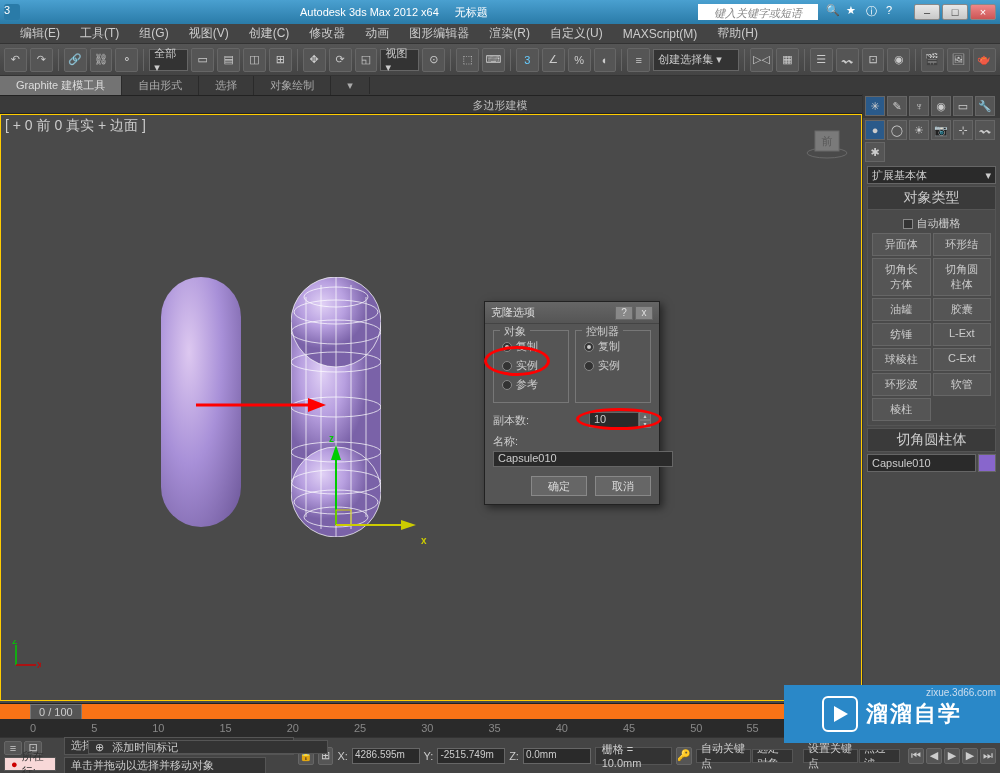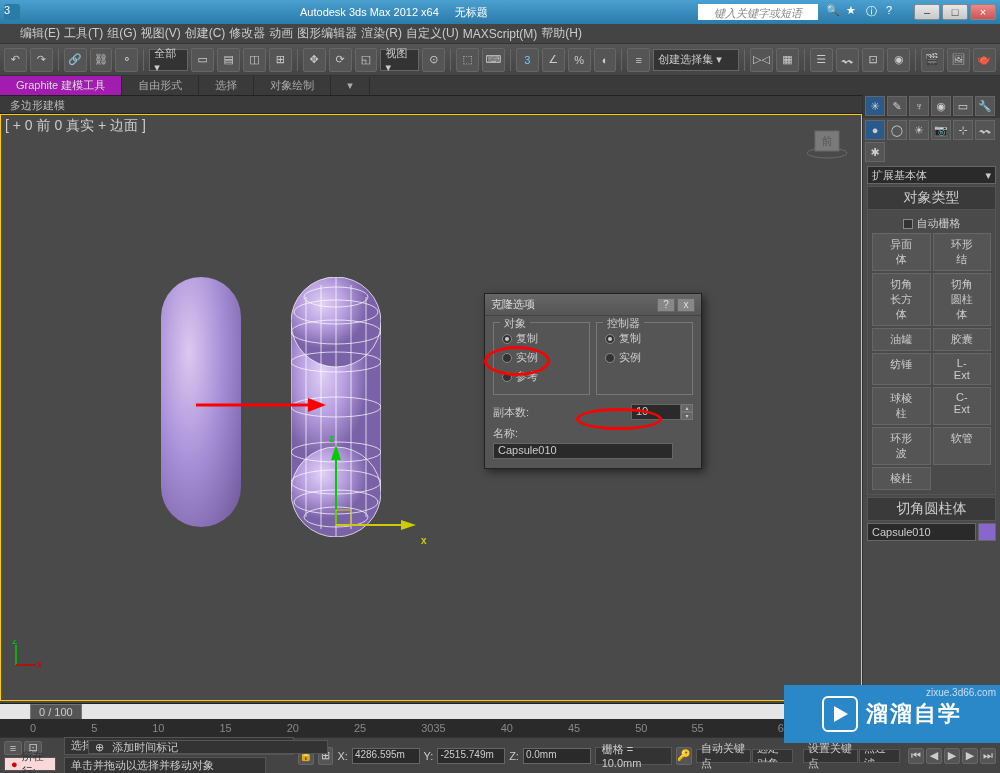"编辑(E)" .menubar { gap: 4px -> 20px }
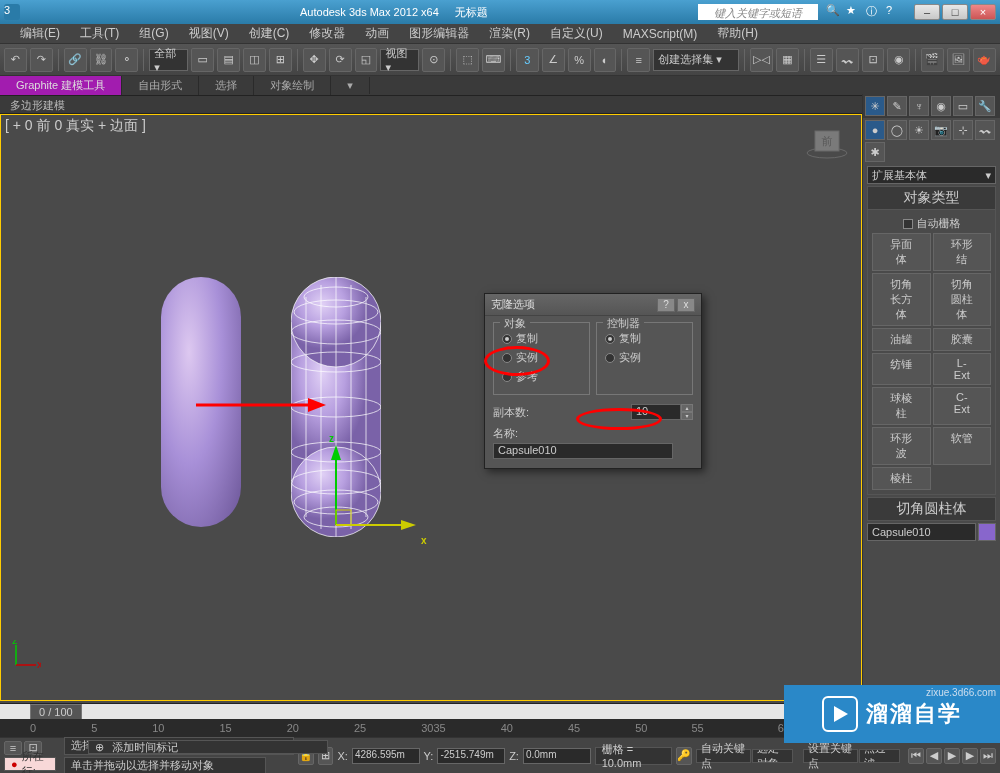"Graphite 建模工具" .ribbon-tab.active { background: #a21caf -> #737373 }
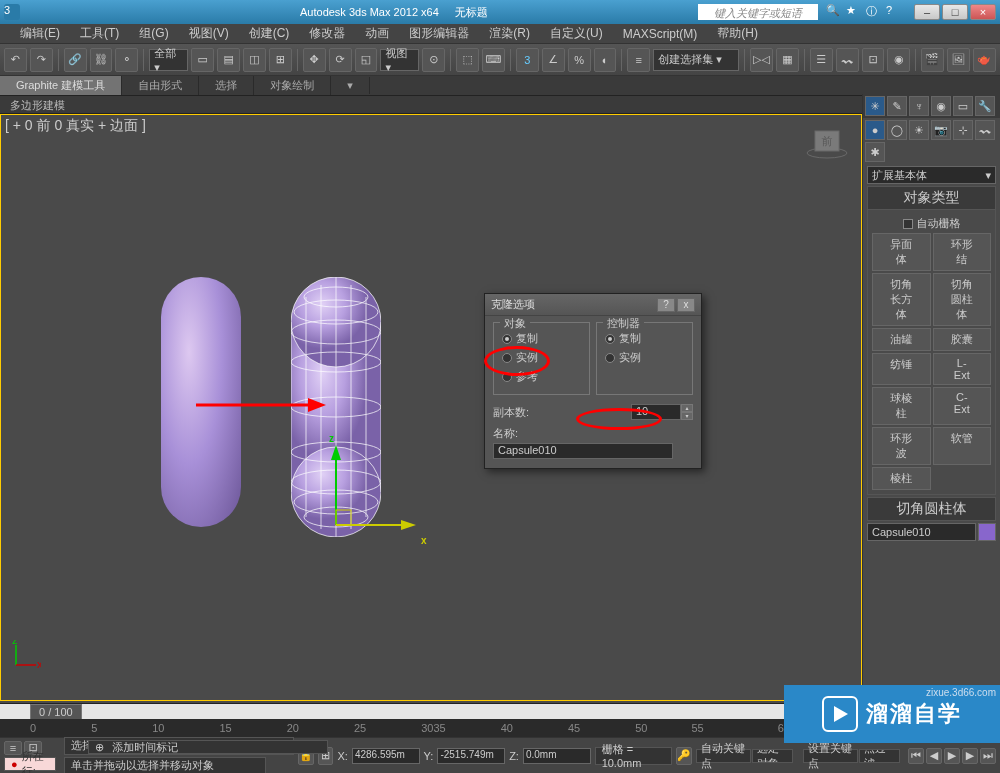"多边形建模" .ribbon-sub { text-align: none -> center }
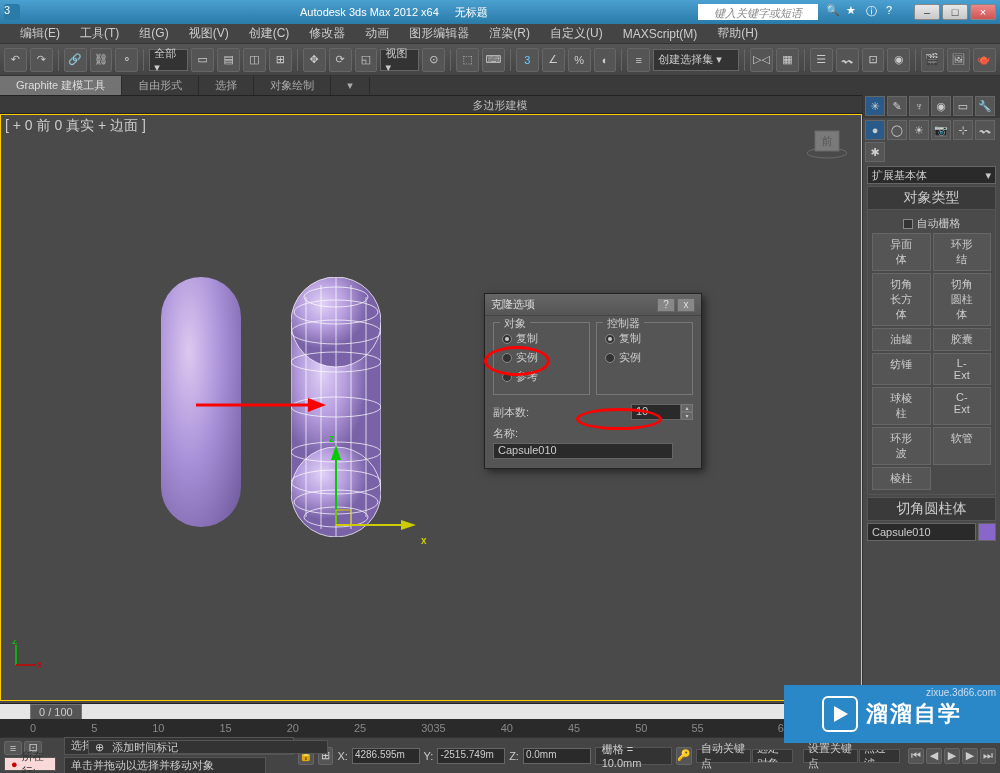"异面体" .cp-grid-btn { padding: 3px 16px -> 3px 8px }
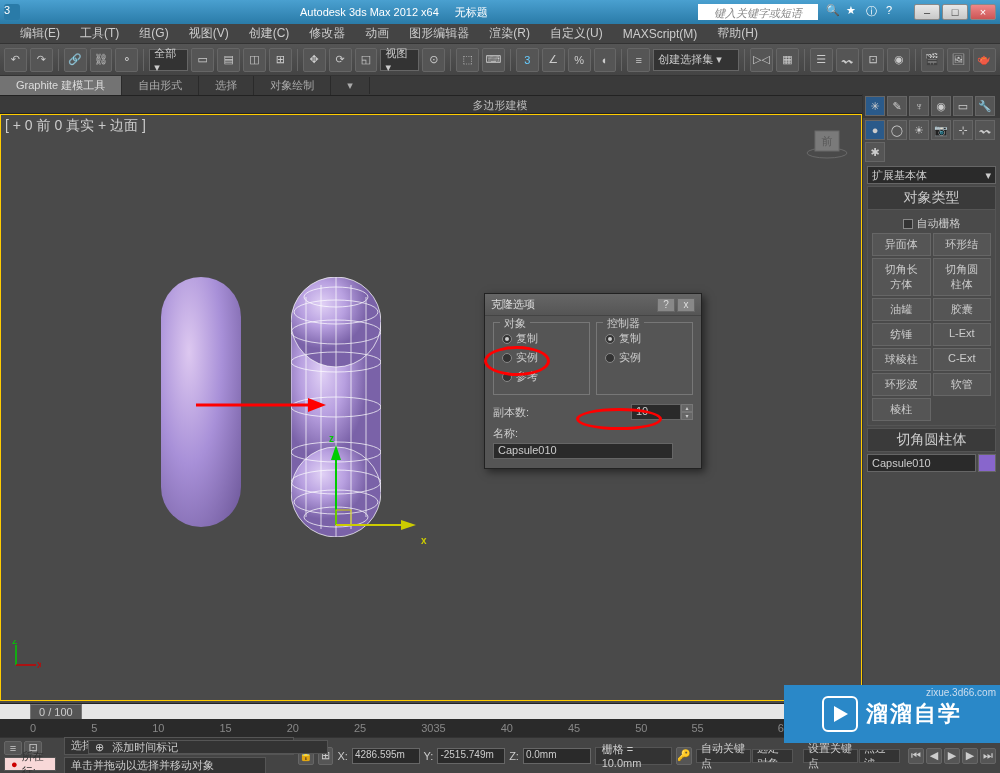"克隆选项" div.dialog { top: 293px -> 301px; width: 218px -> 176px }
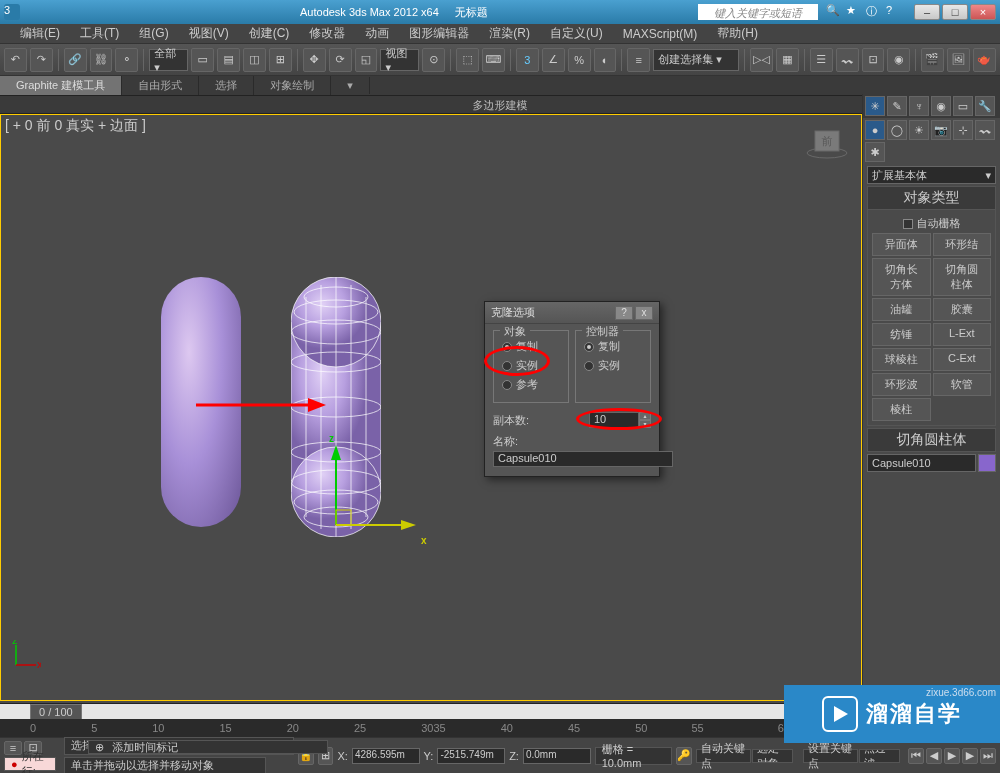"确定" div.dlg-buttons { html: none -> <div> <div>确定</div> <div>取消</div> </div> }
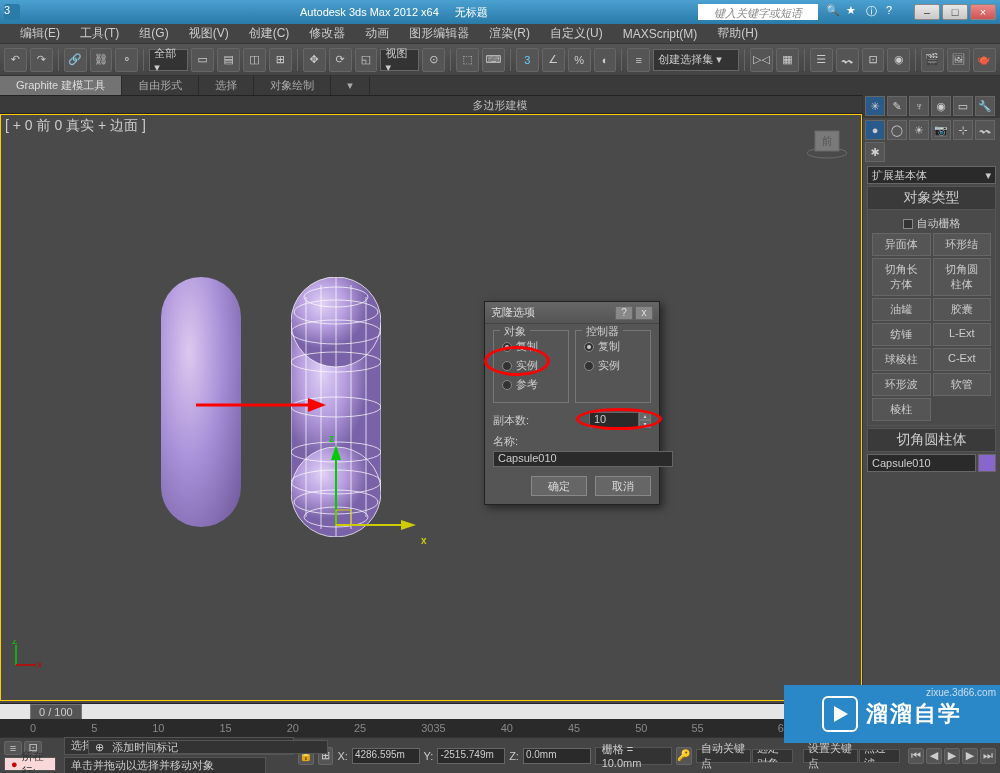"0 / 100" .track-bar { background: #e5e5e5 -> #f97316 }
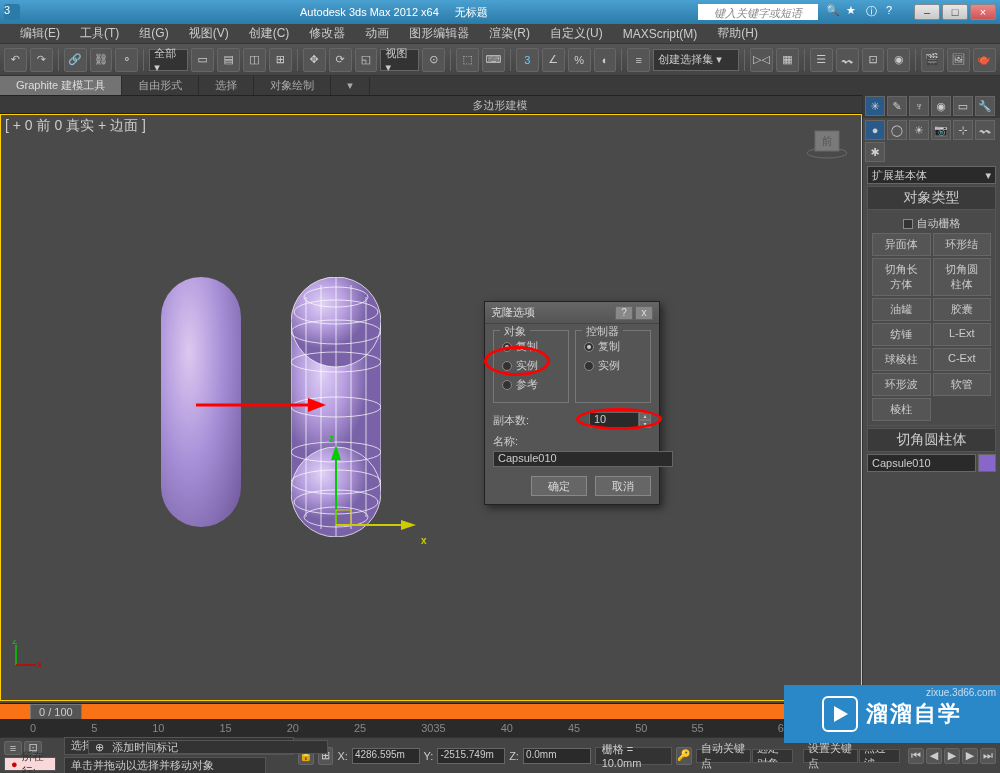"30" span { margin-right: none -> 55px }
